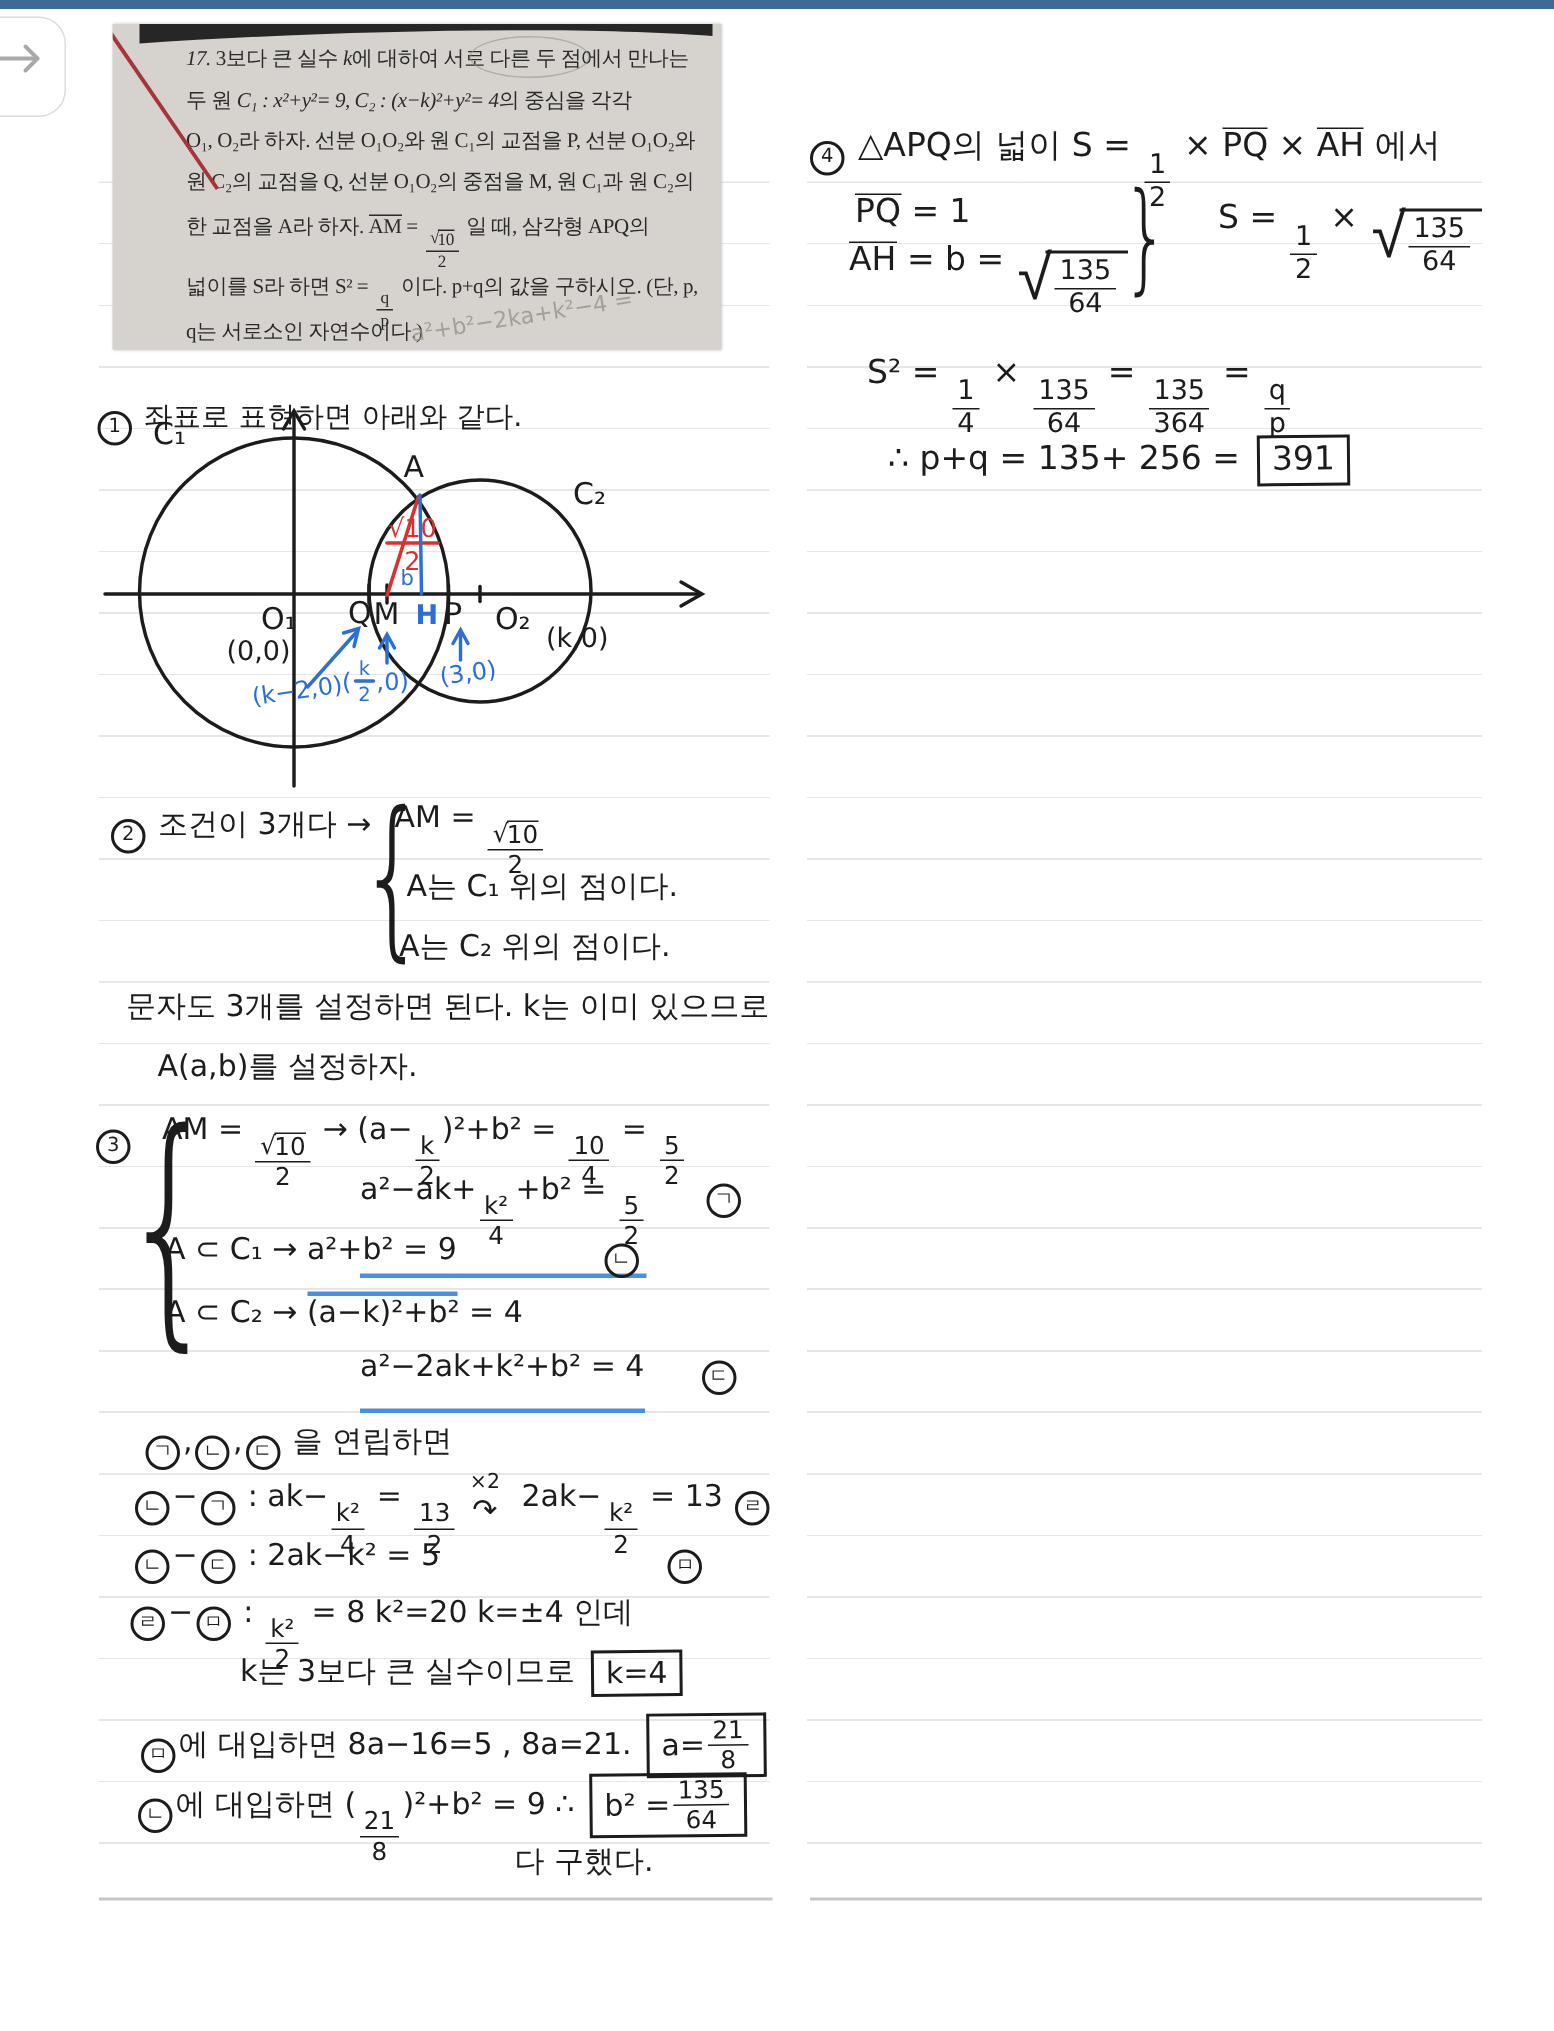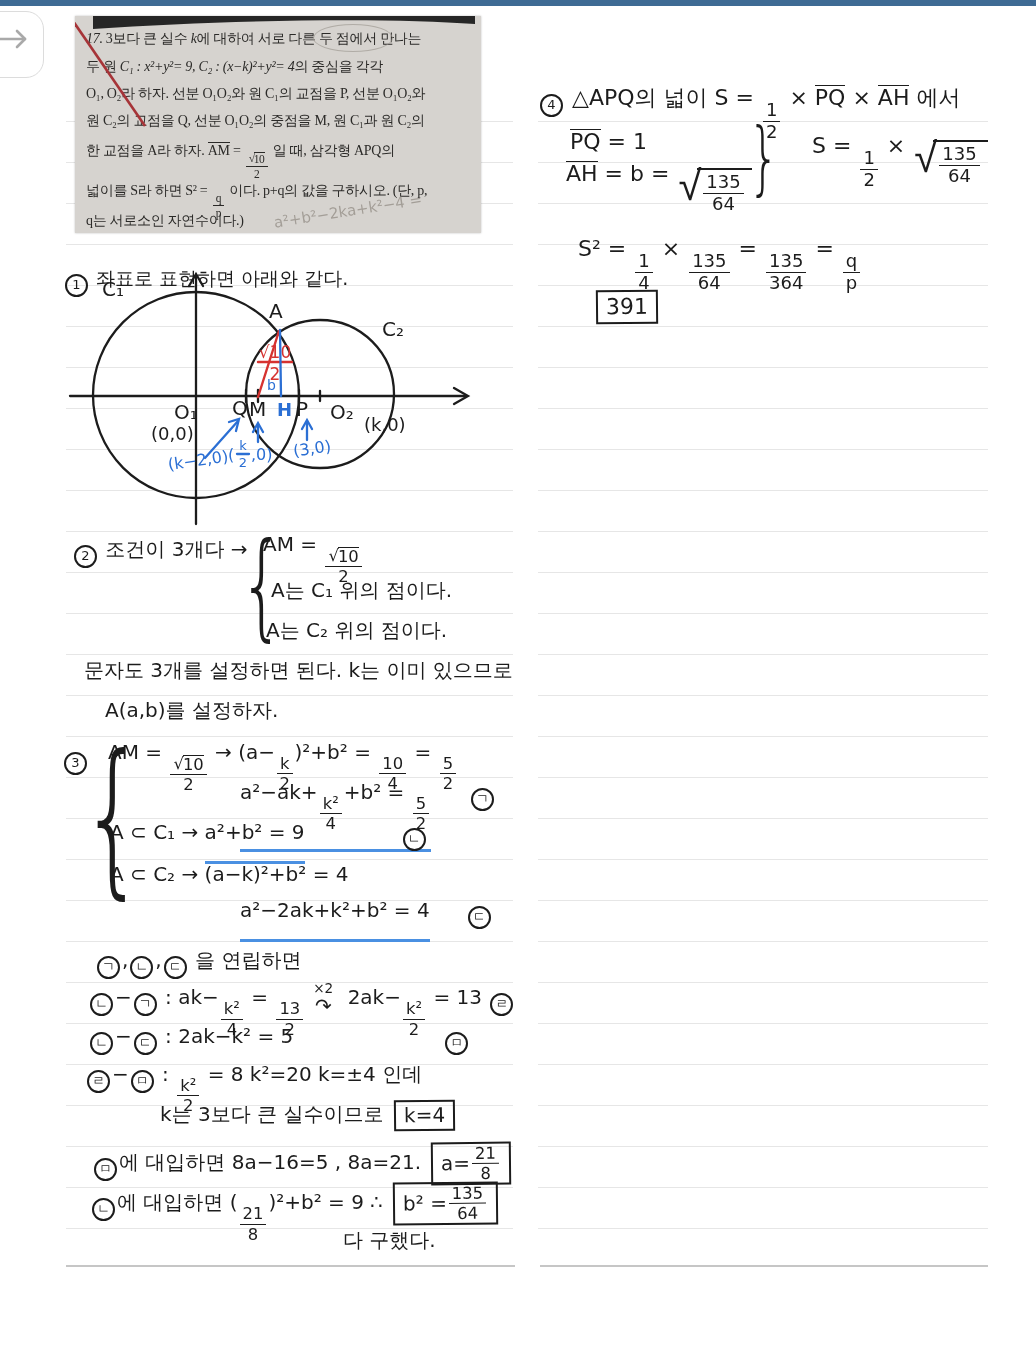"17. 3보다 큰 실수 k에" .pline { padding-left: none -> 38px }
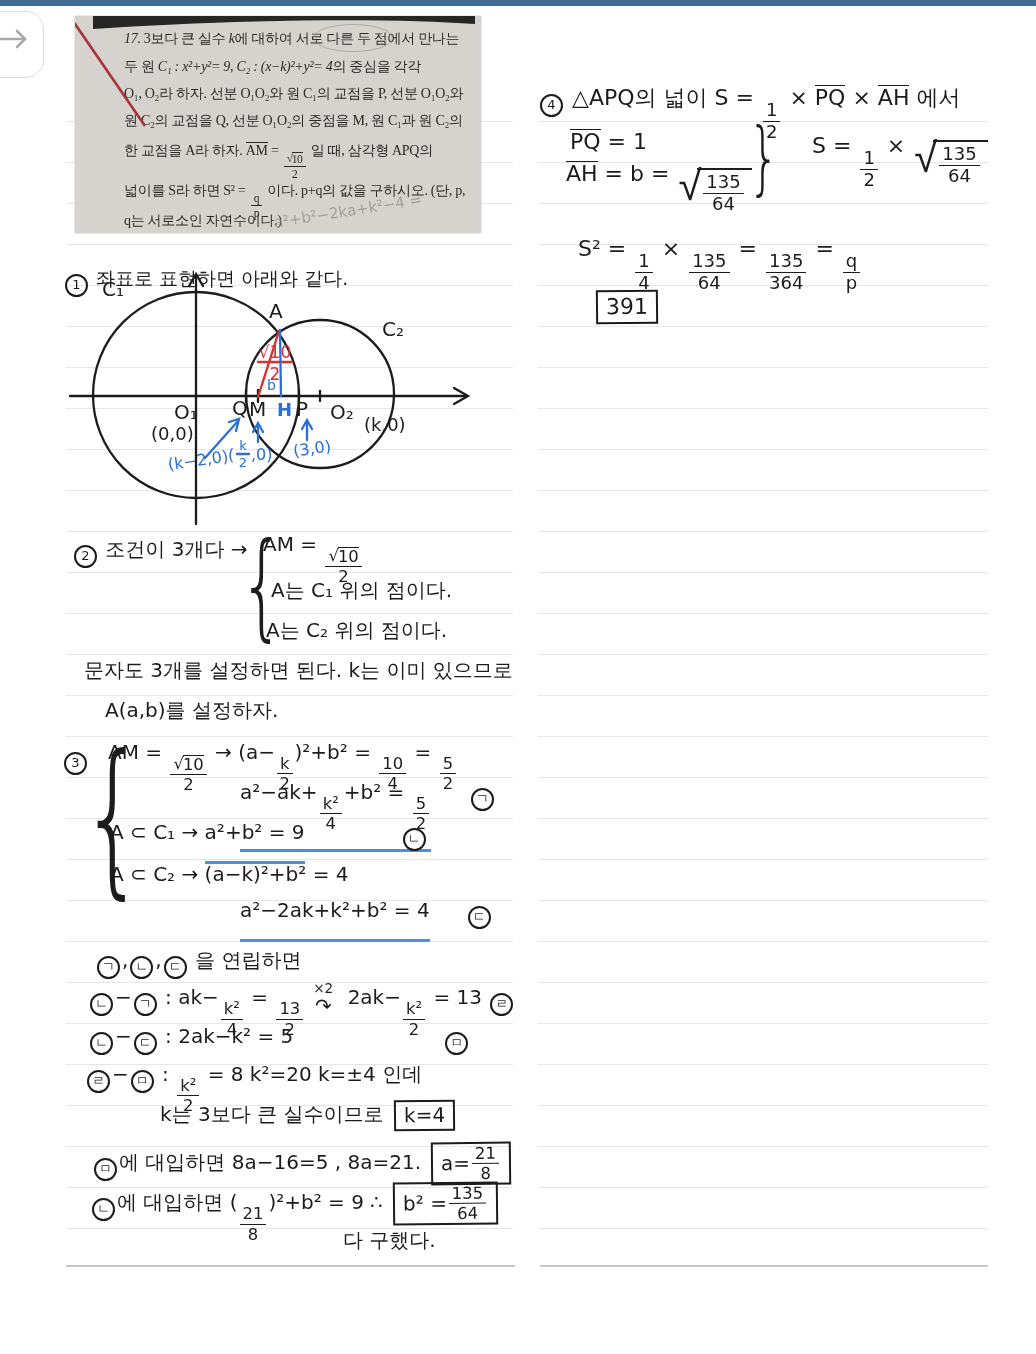"∴ p+q = 135+ 256" span { html: none -> <span>∴ p+q = 135+ 256 = </span> }
